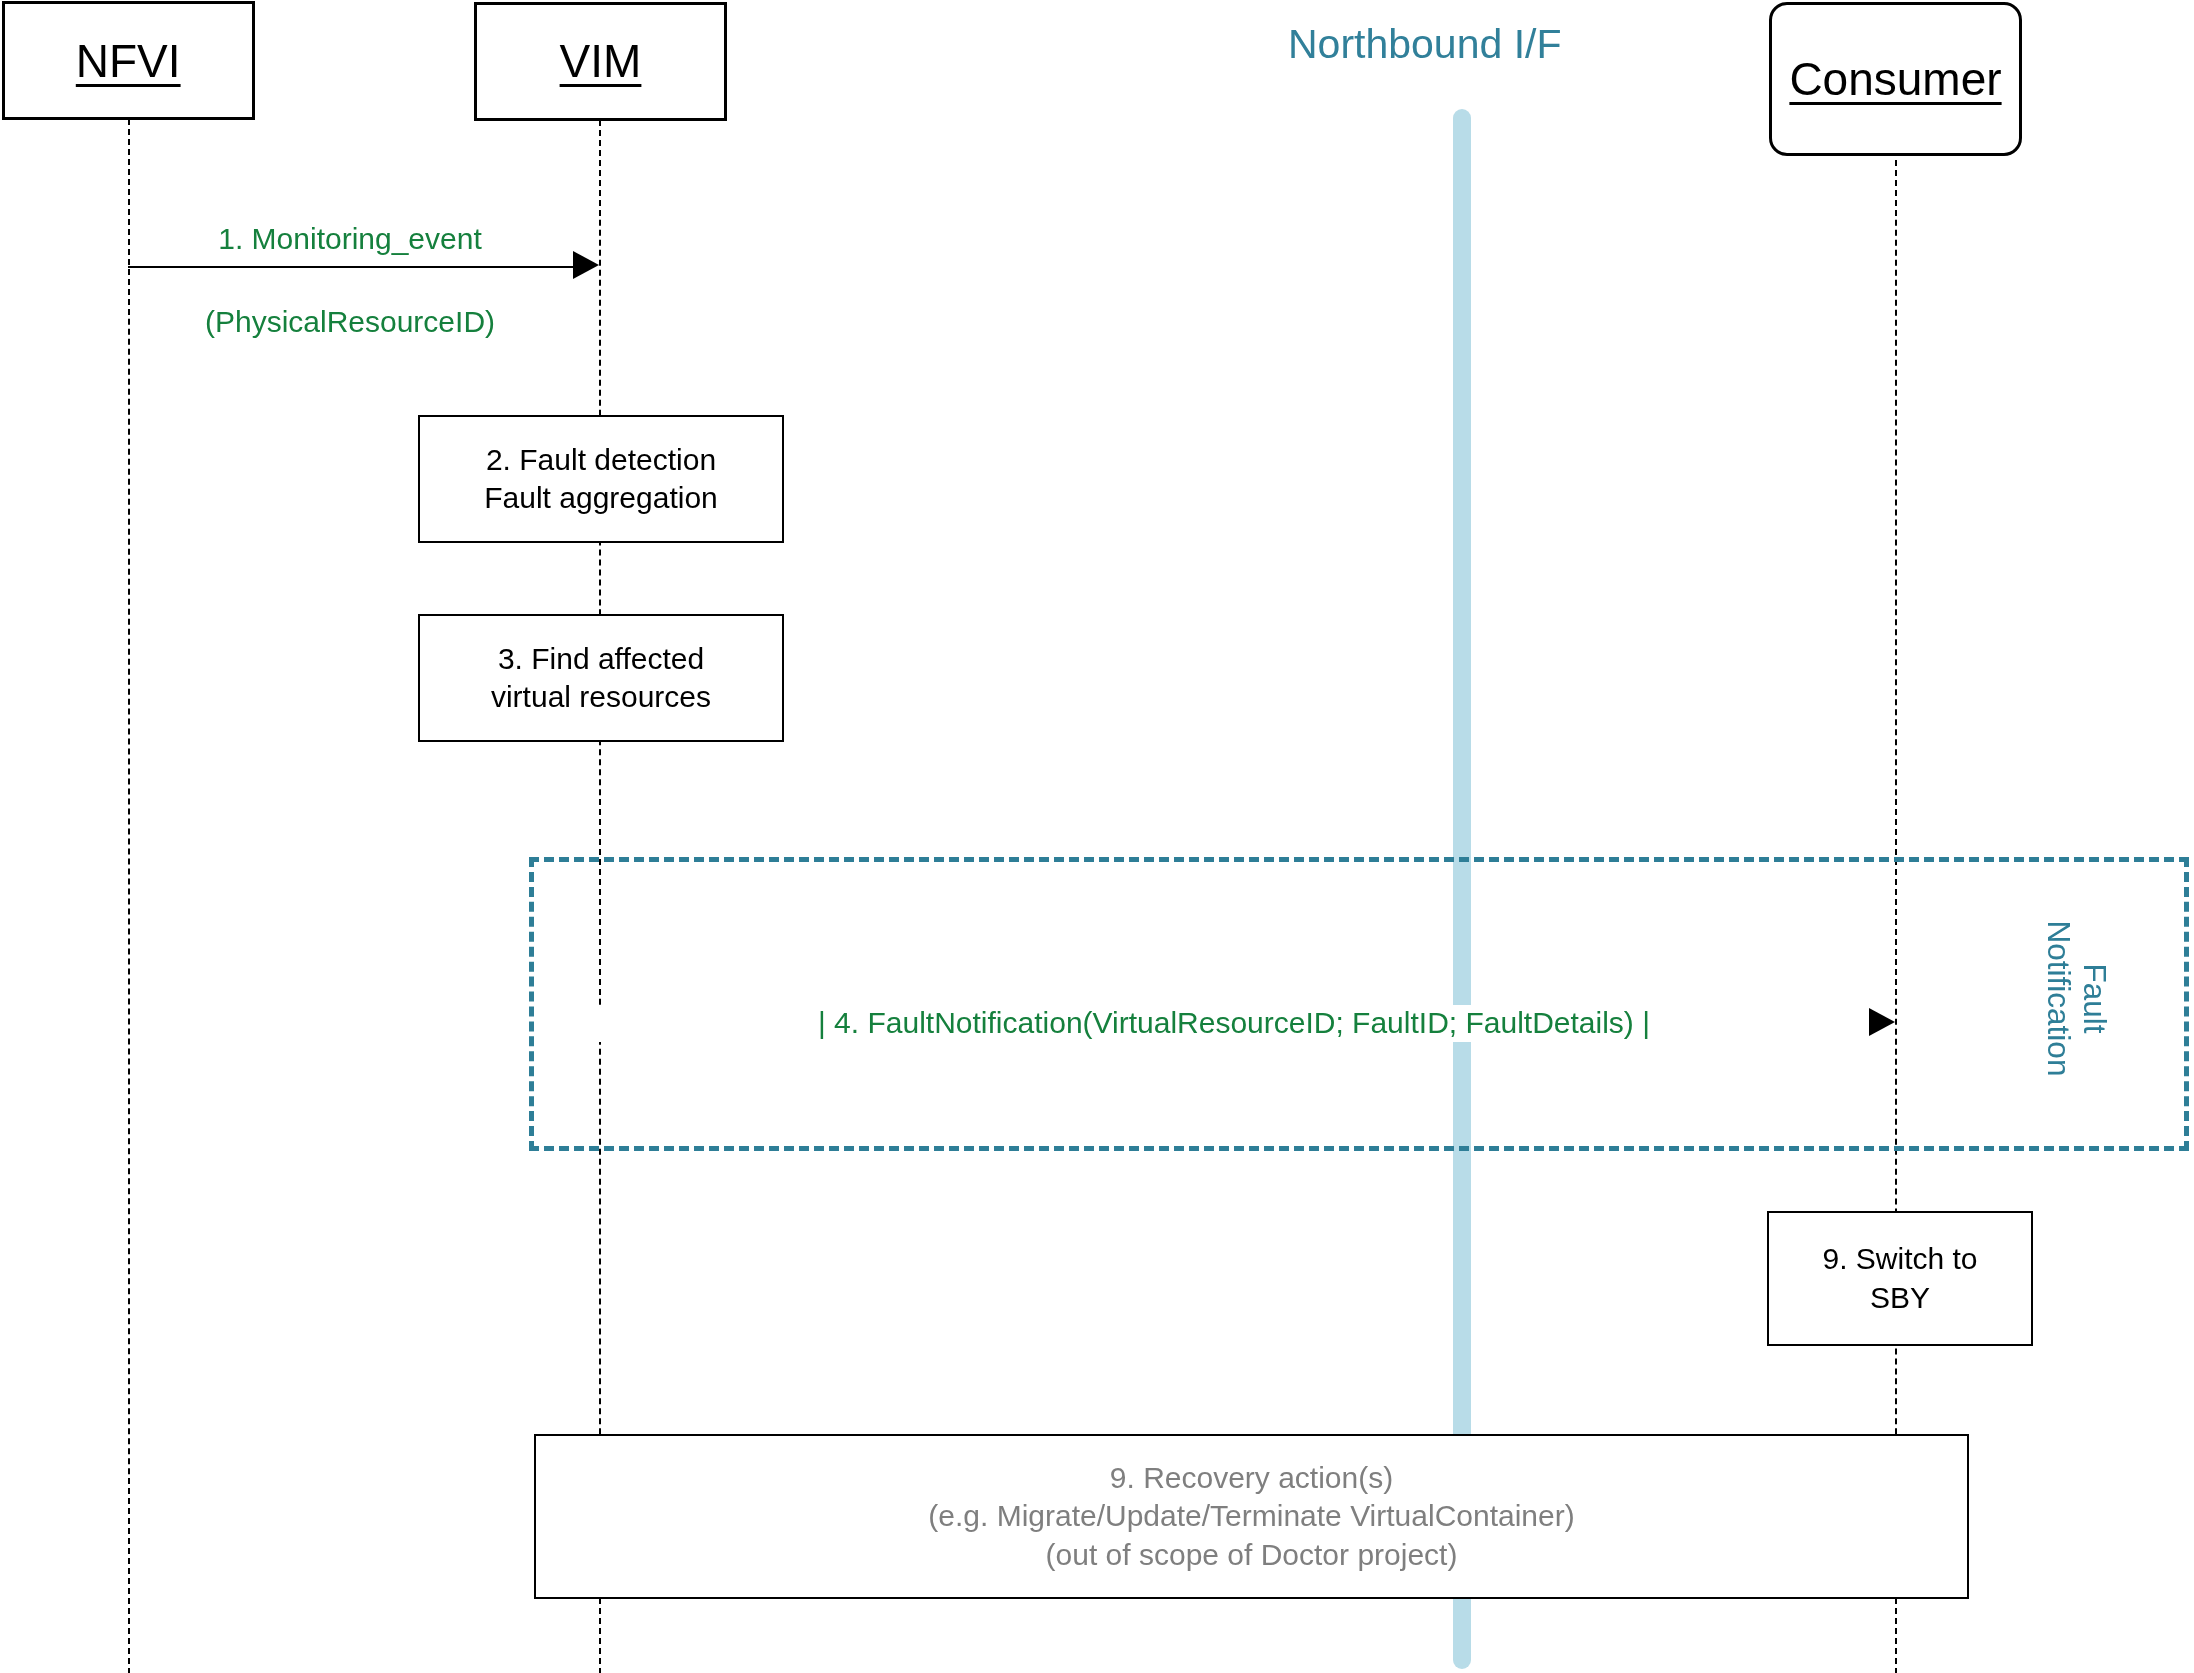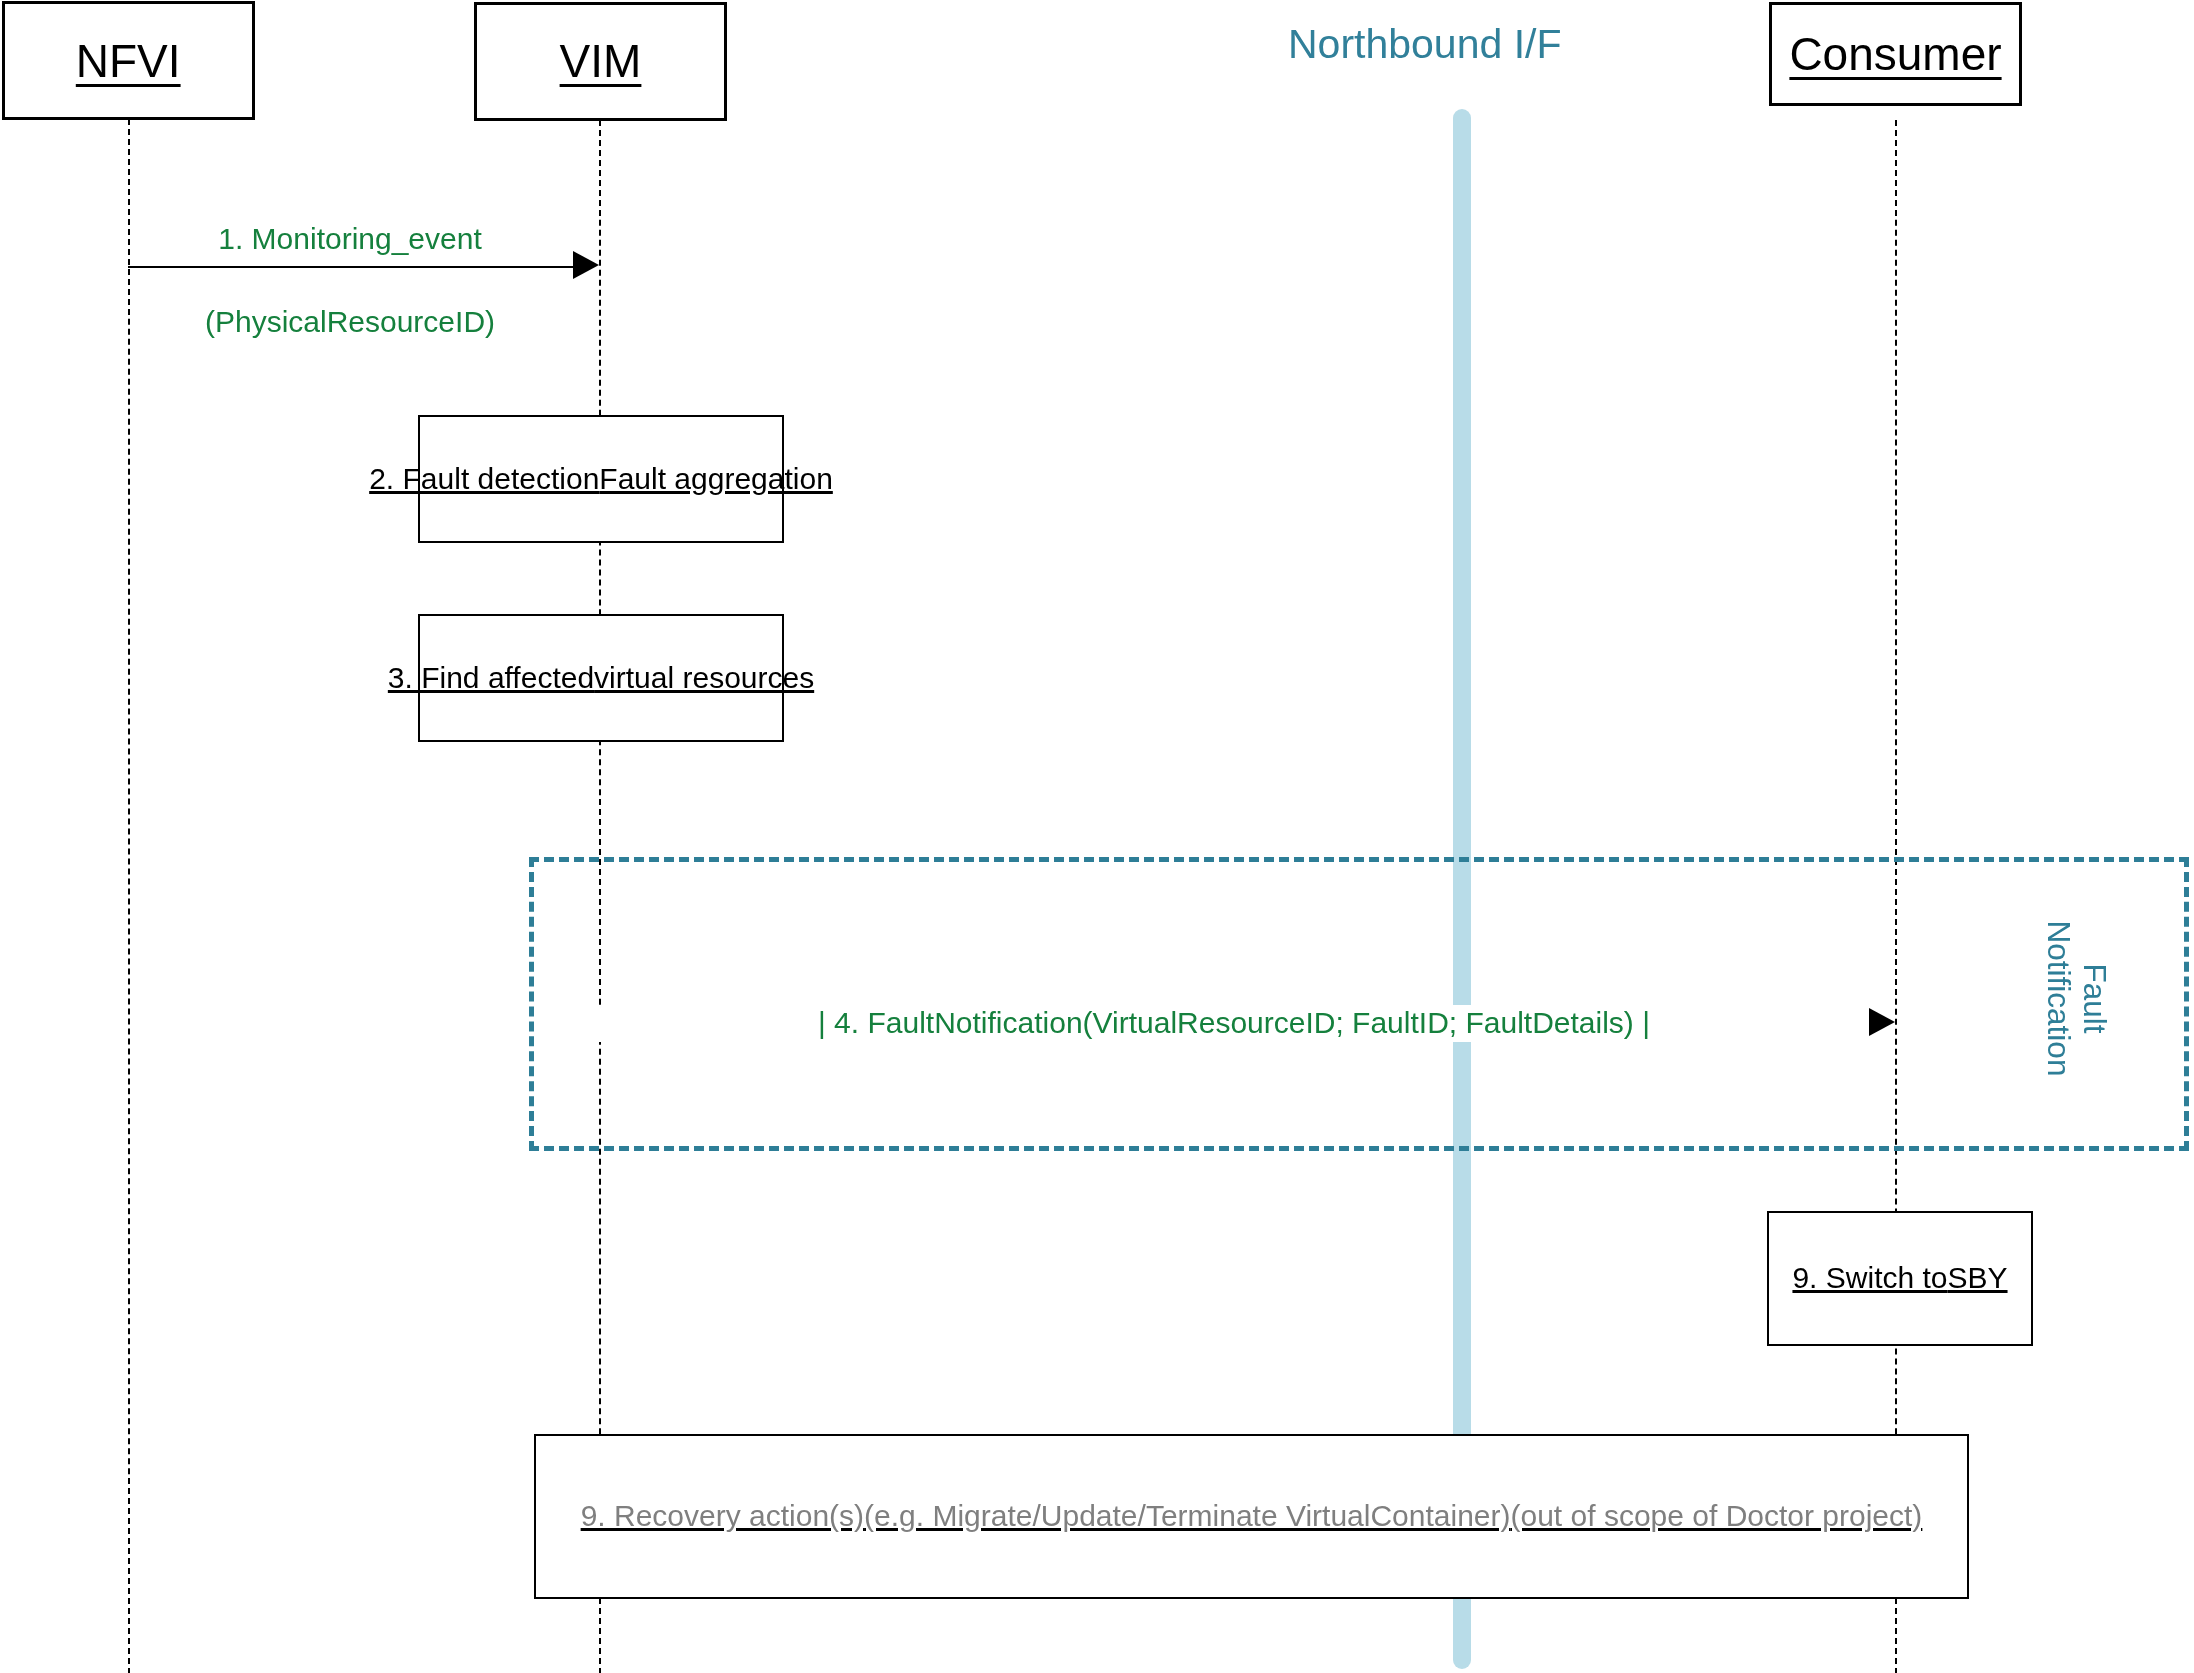"Consumer" div.actor-box { border-radius: none -> 18px; height: 104px -> 154px }
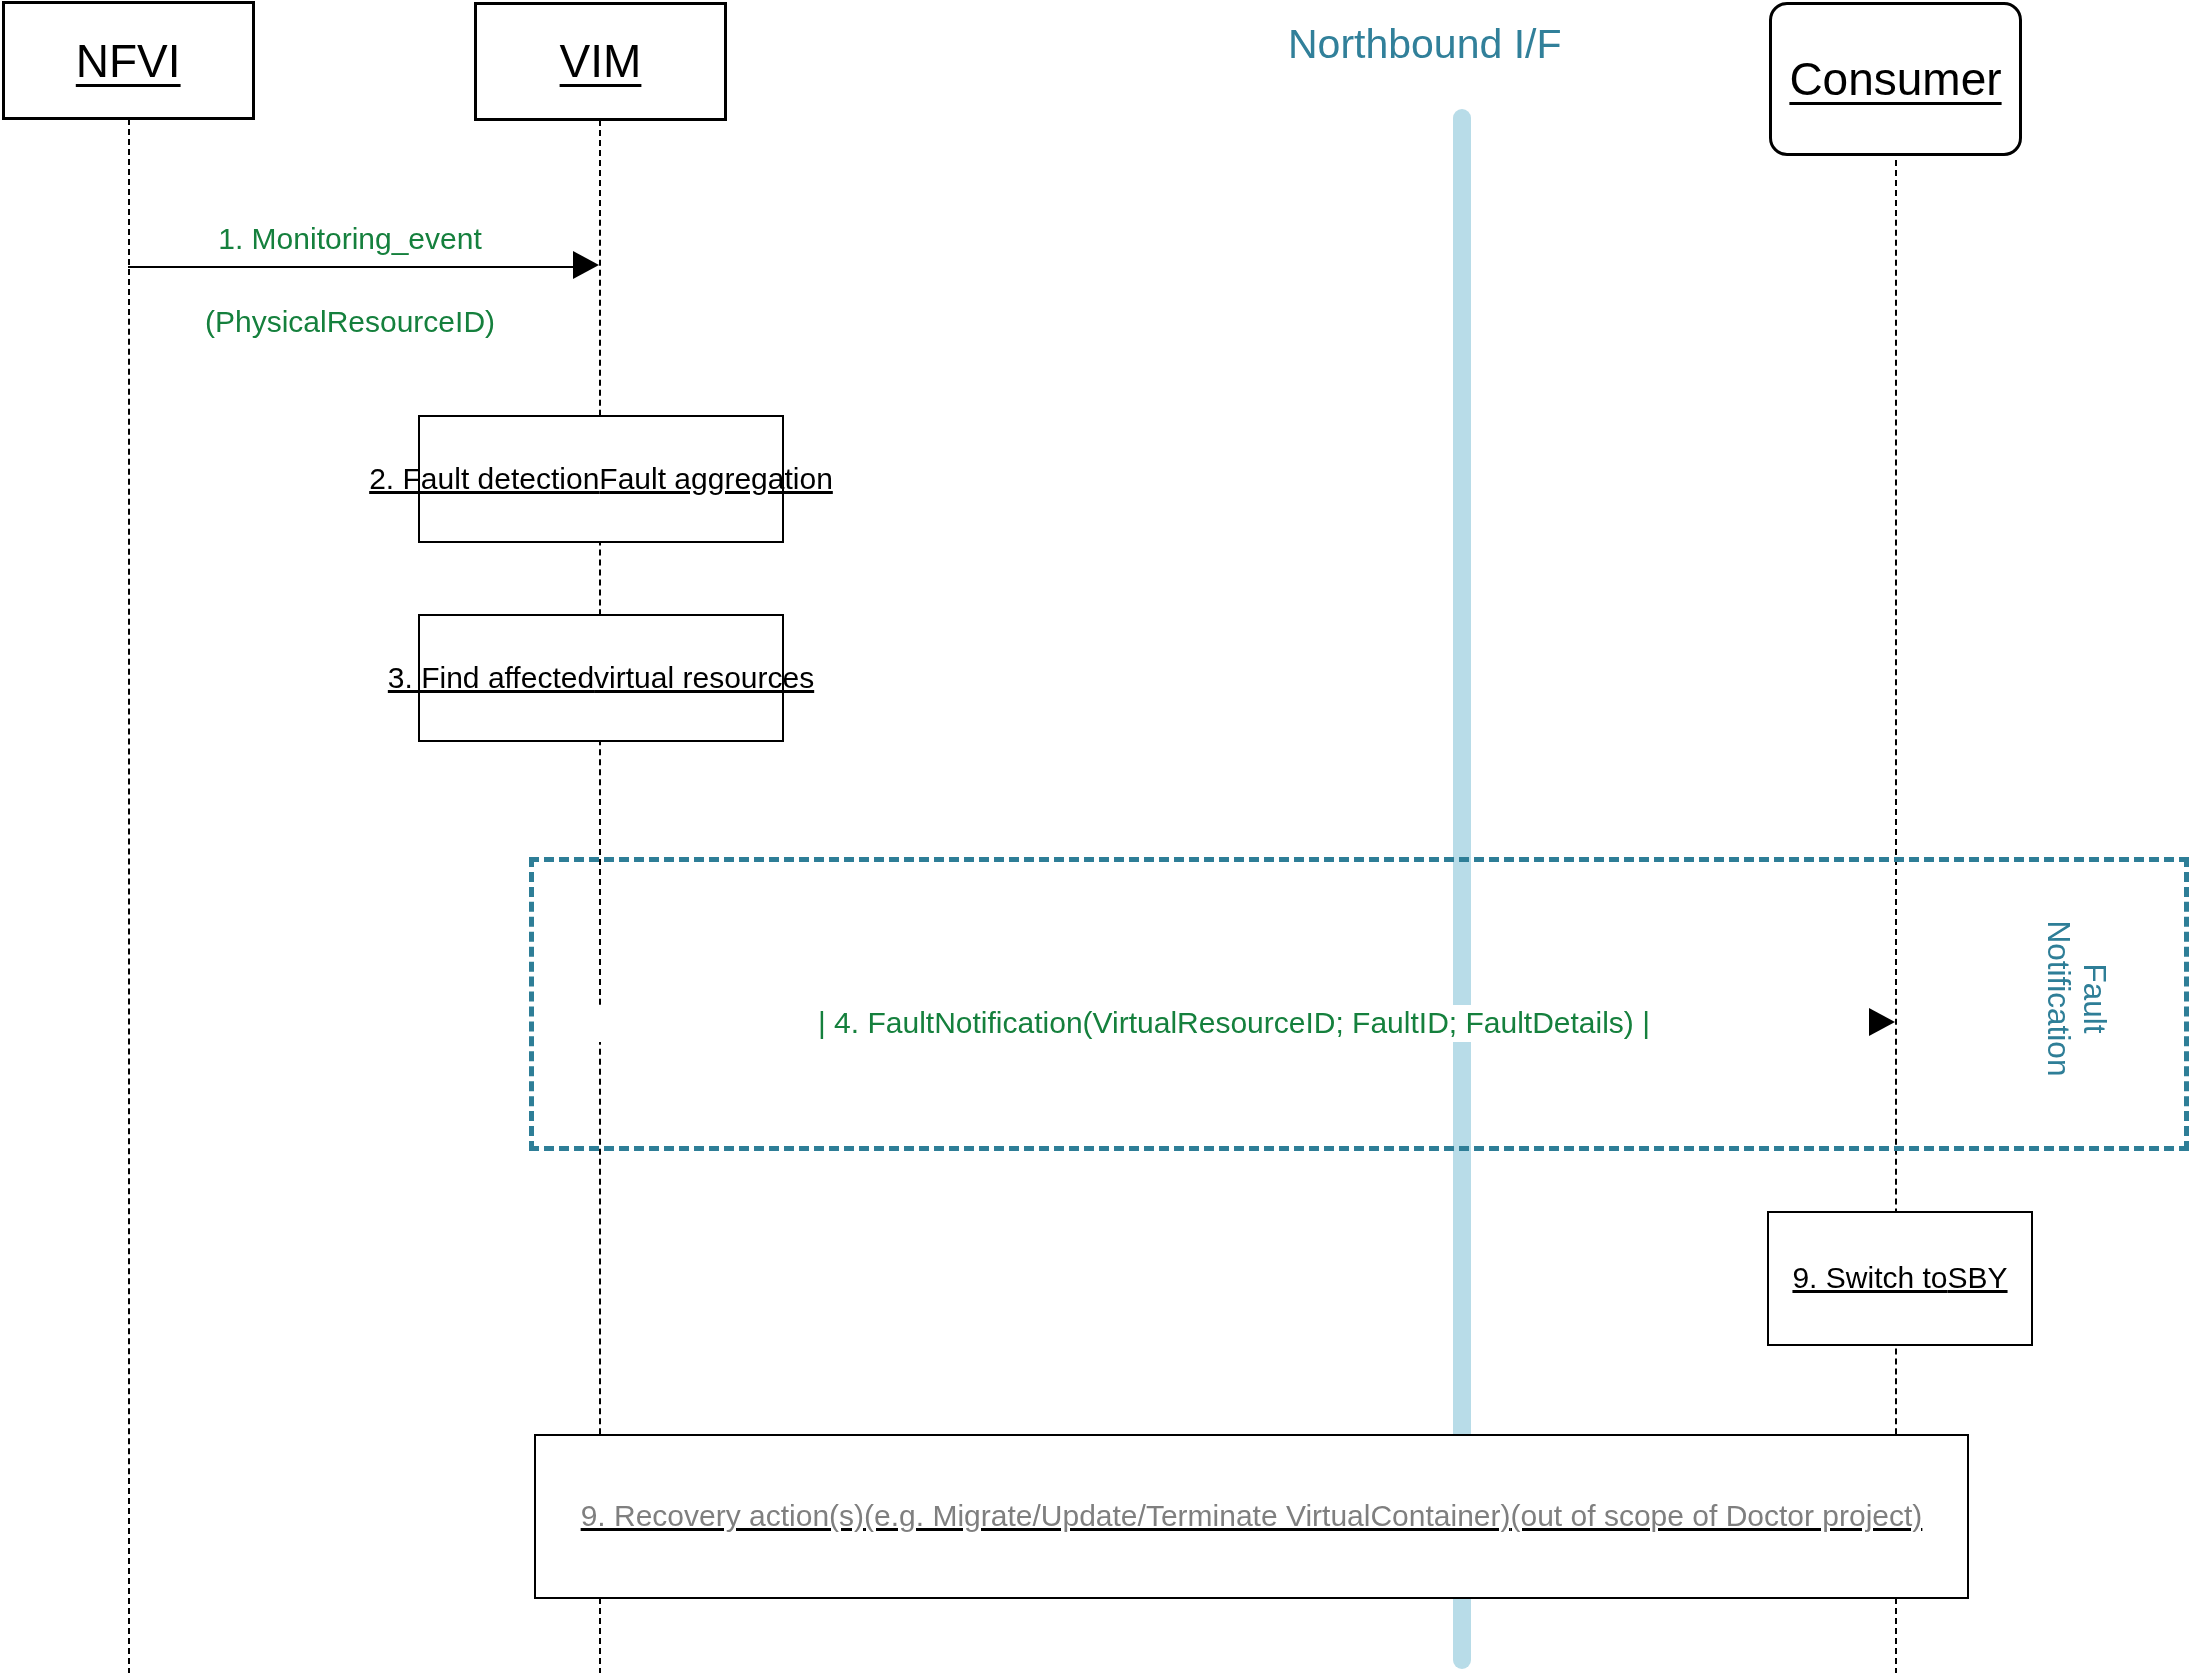"2. Fault detection" .act-box { flex-direction: row -> column; text-decoration: underline -> none }
